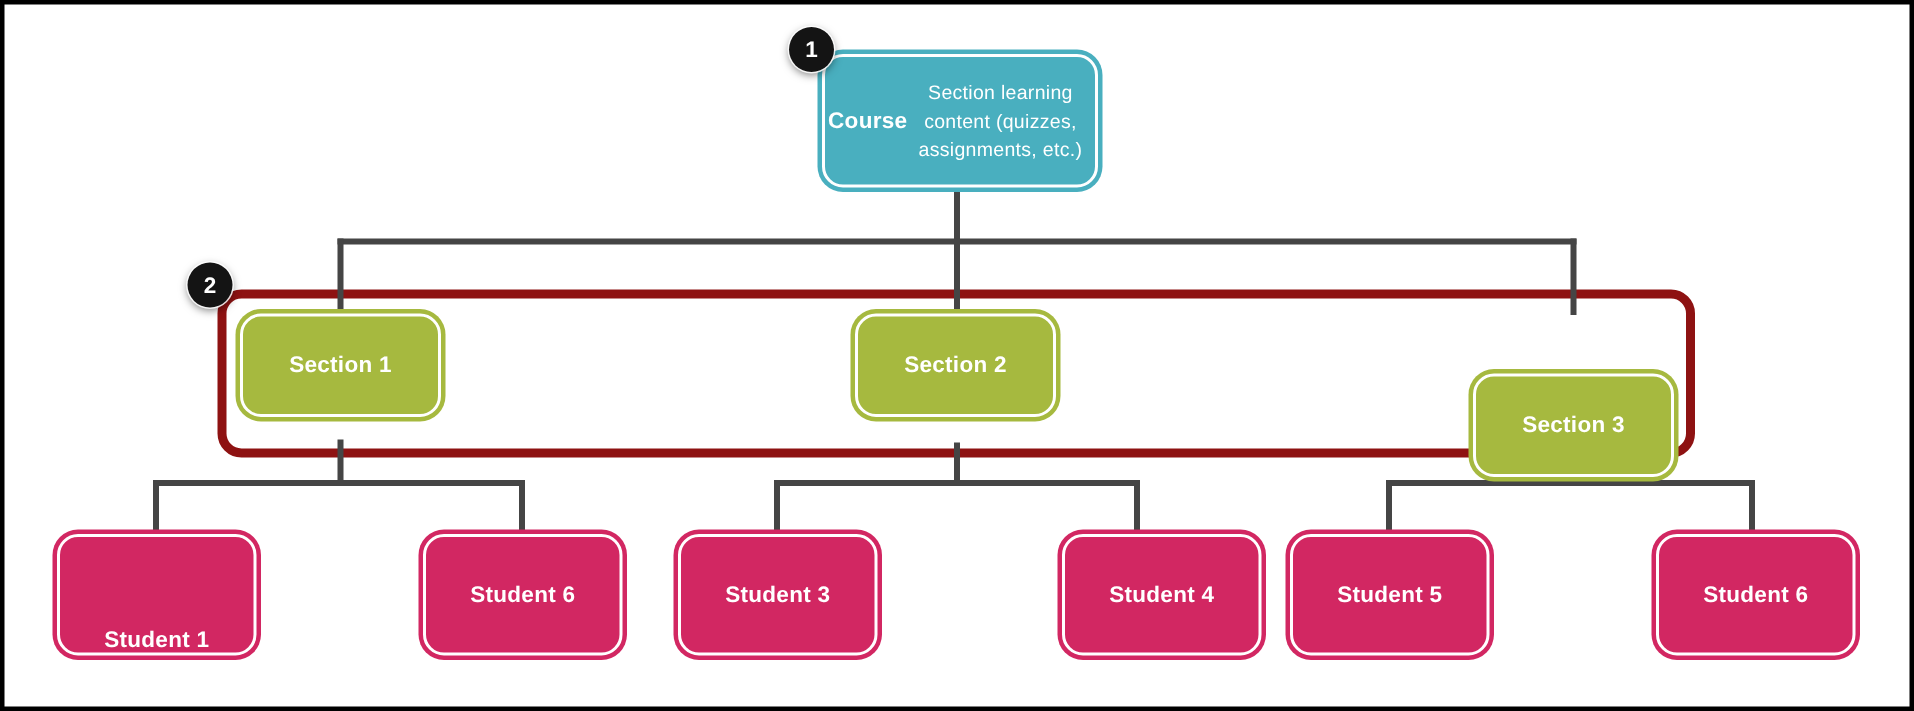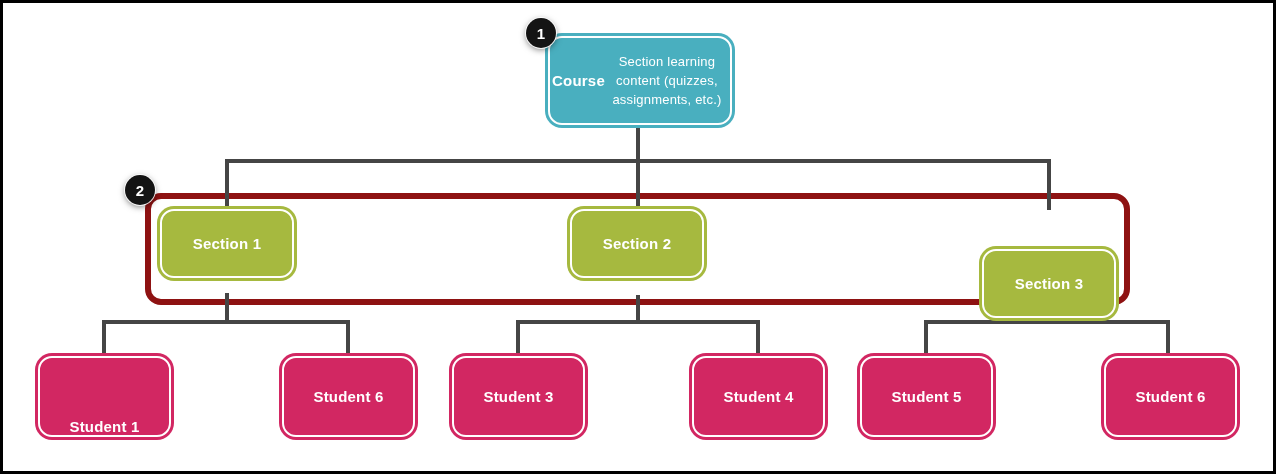"Student 4" div.node { left: 692px -> 708px }
